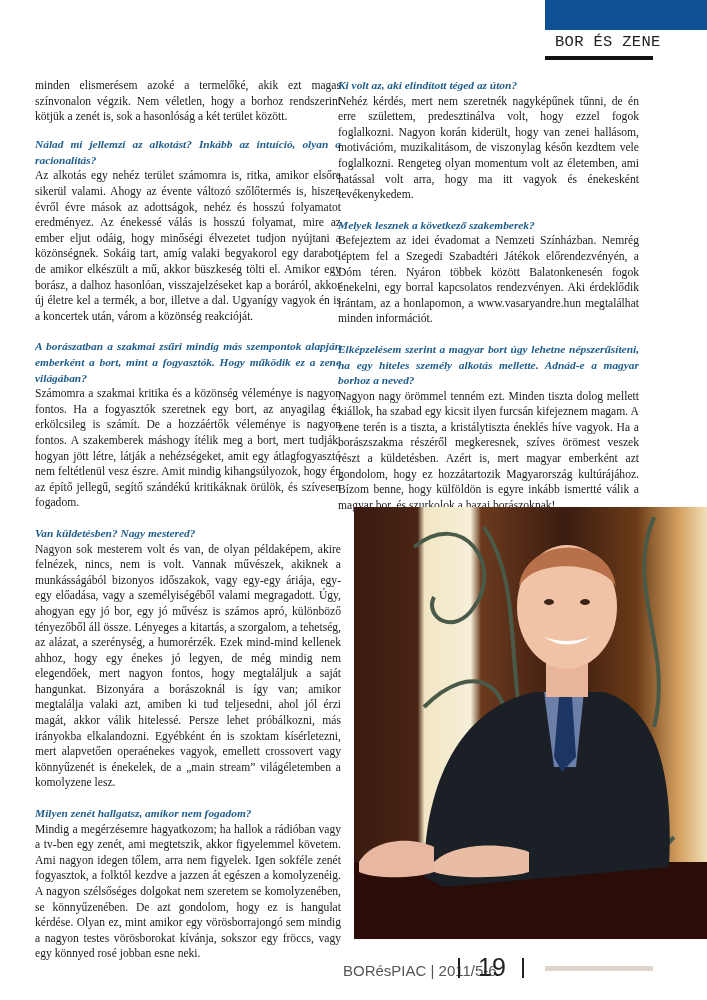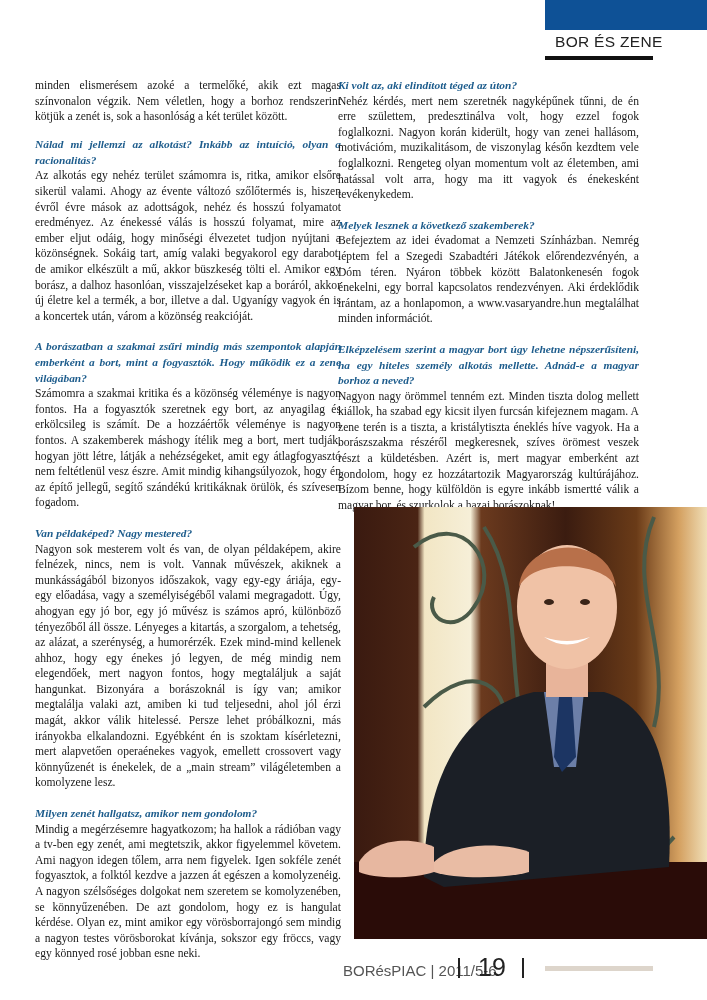"BOR ÉS ZENE" .section-label { font-family: Liberation Sans, sans-serif -> Liberation Mono, monospace }
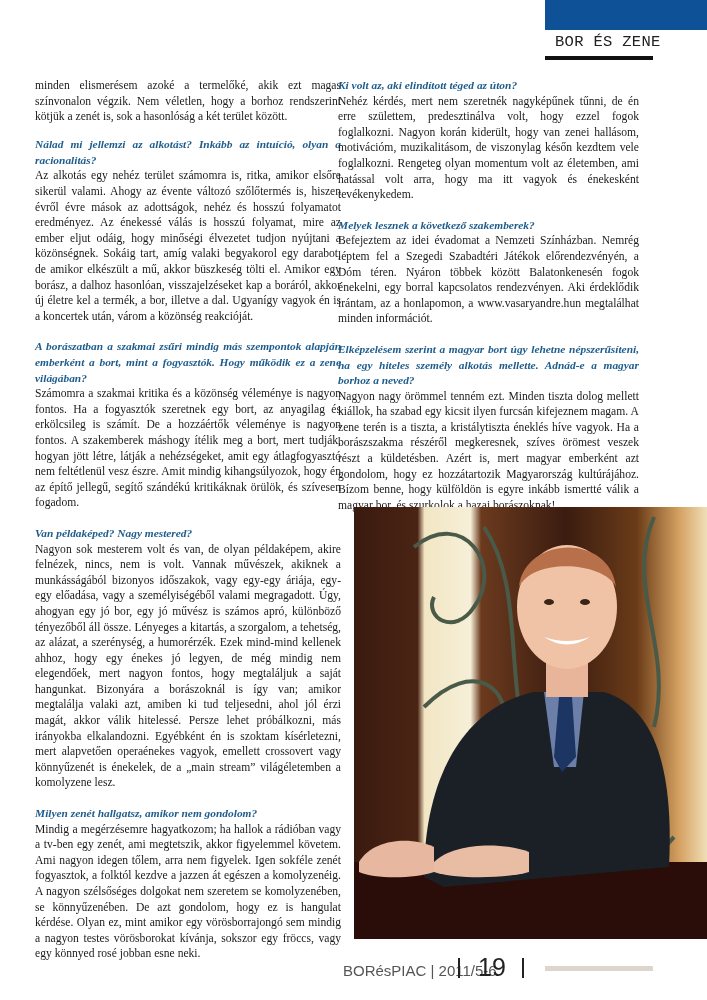"Van példaképed? Nagy mestered?" p.q { text: példaképed -> küldetésben }
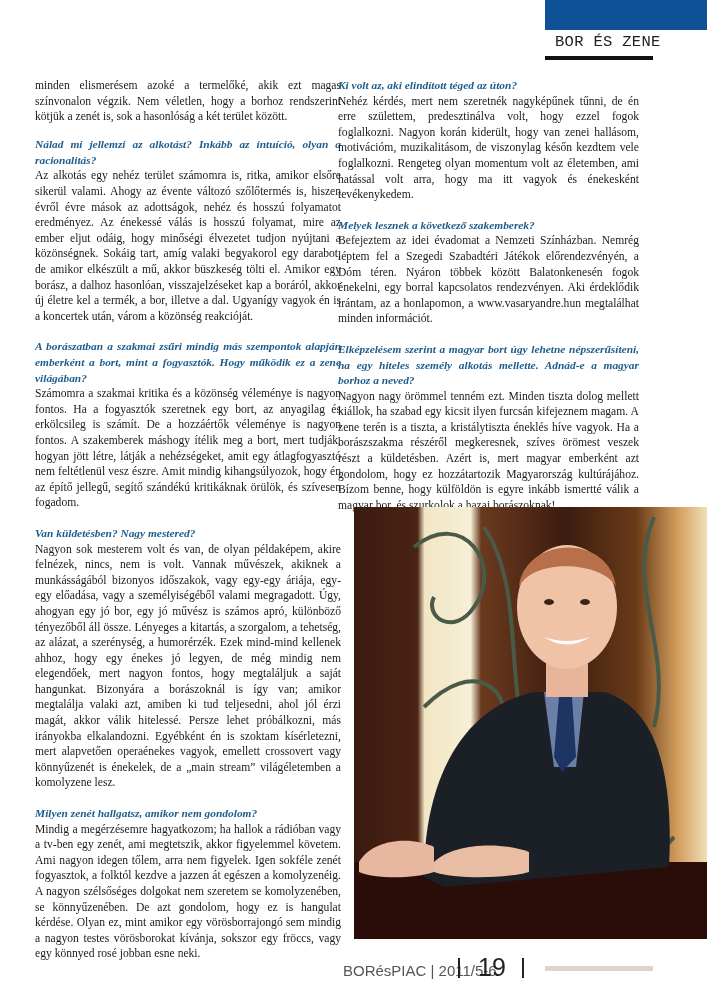"Milyen zenét hallgatsz, amikor nem" p.q { text: gondolom -> fogadom }
